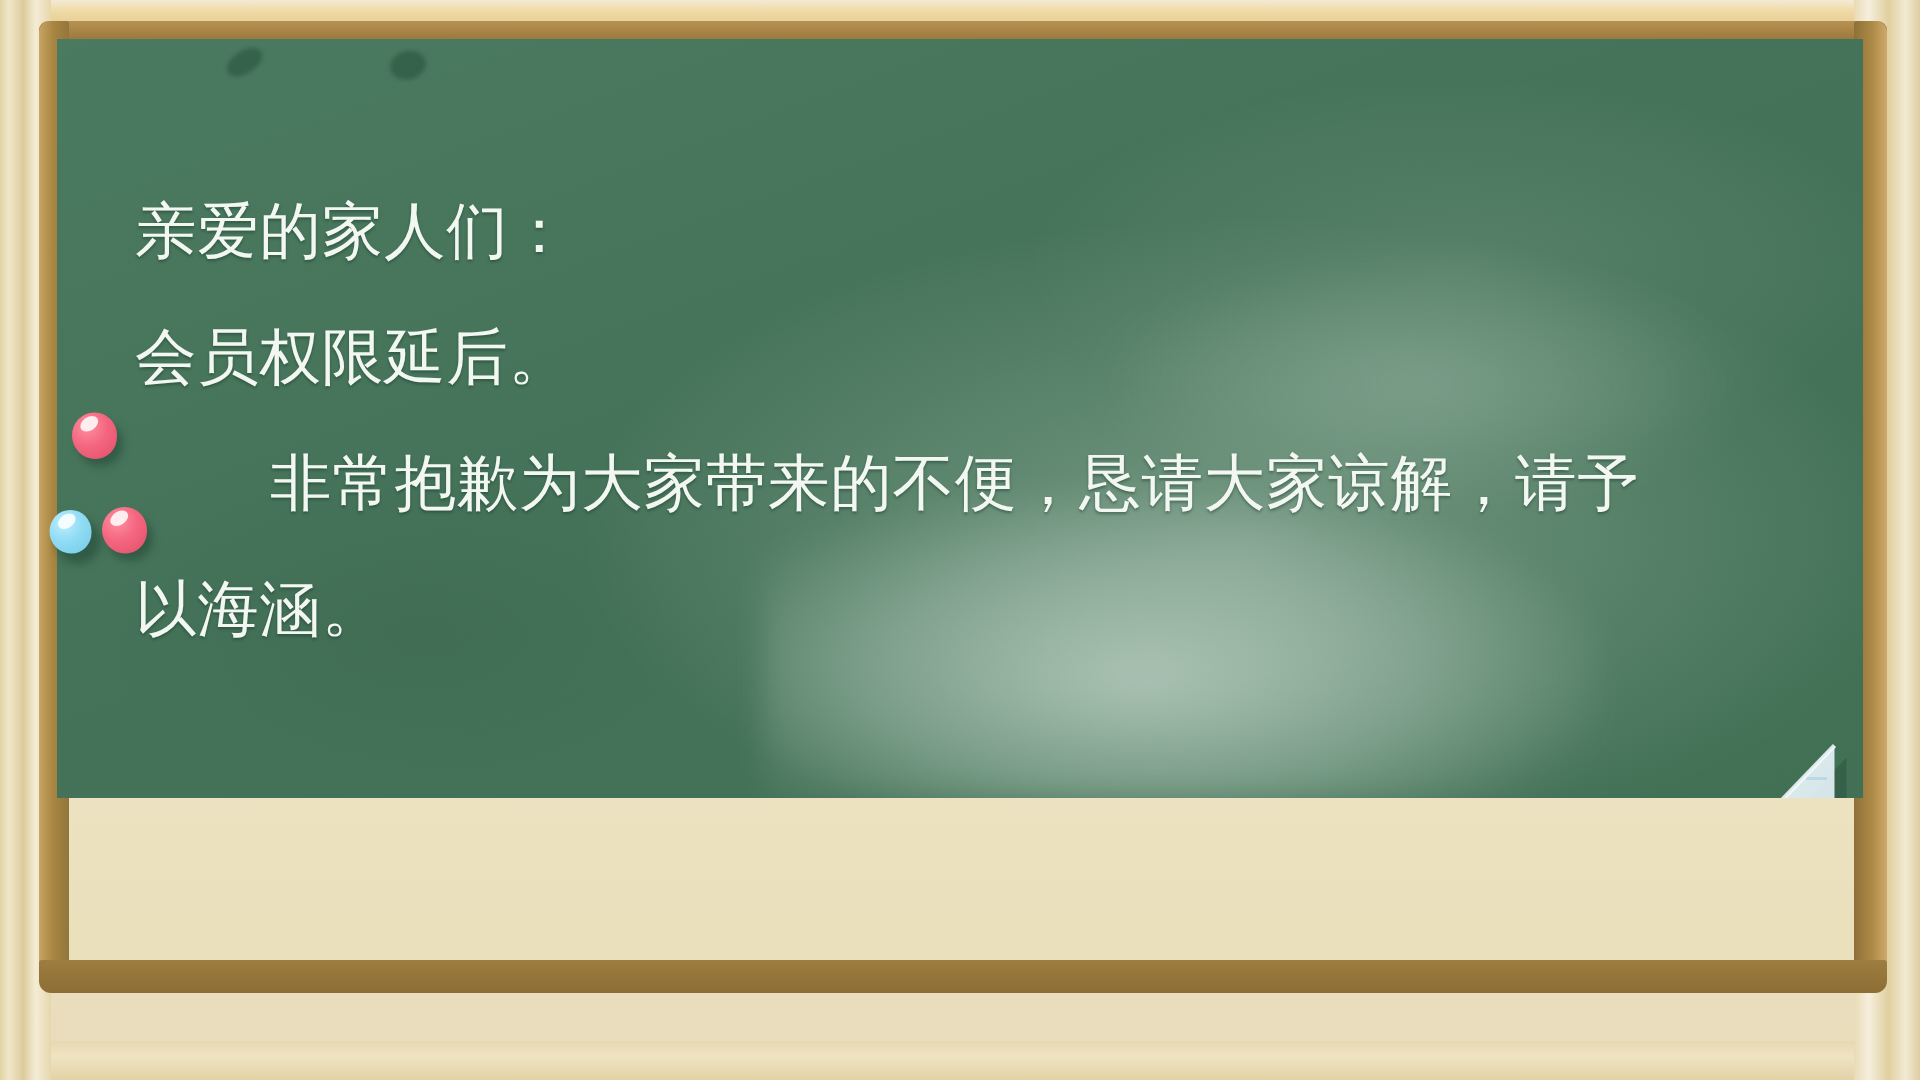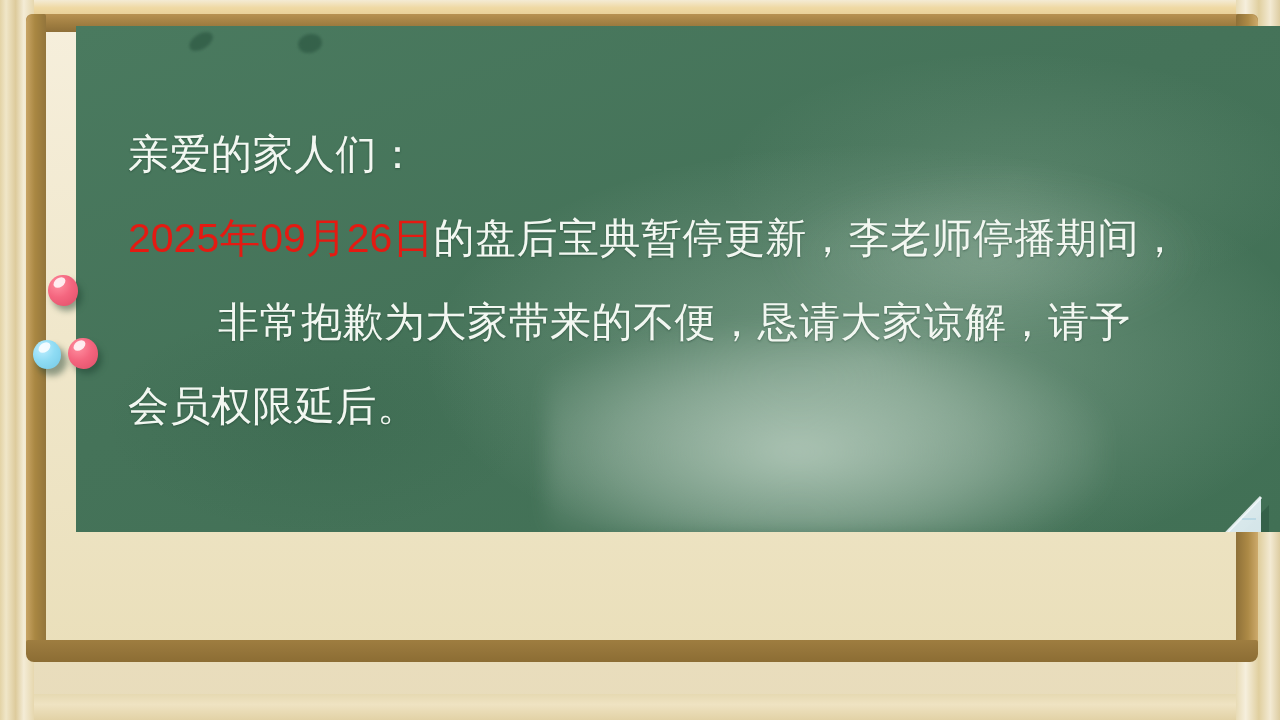"亲爱的家人们：" .board { margin-left: 38px -> none }
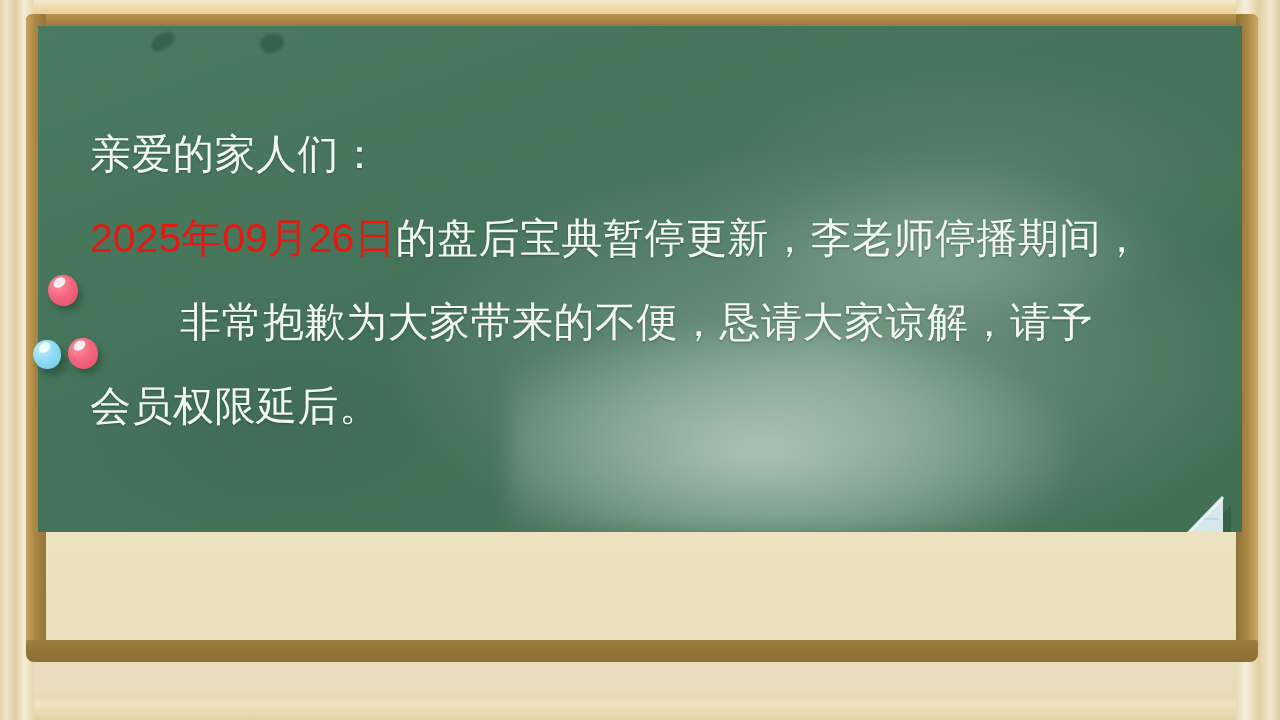"2025年09月26日的盘后宝典暂停更新，李老师停播期间，" span.line { html: <span><span>2025年09月26日</span><span>的盘后宝典暂停更新，李老师停播期间，</span></span> -> none }
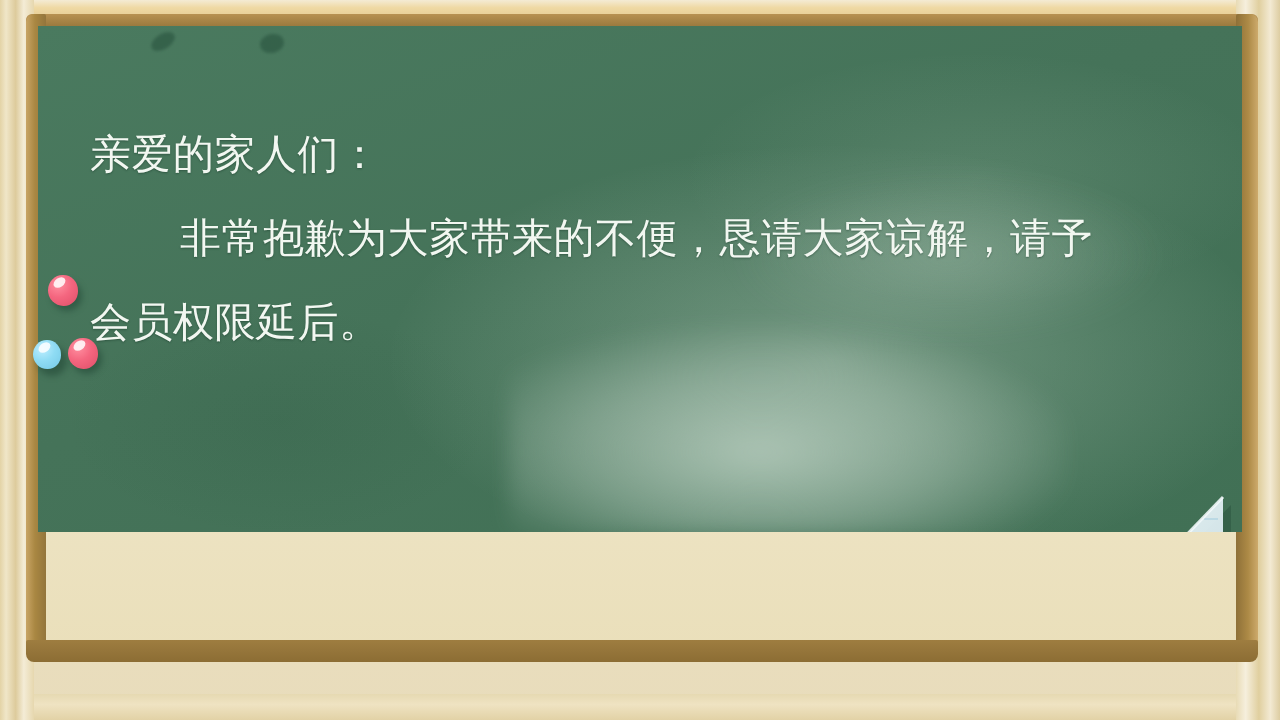"非常抱歉为大家带来的不便，恳请大家谅解，请予" span.line { order: before "会员权限延后。" -> after "会员权限延后。" }
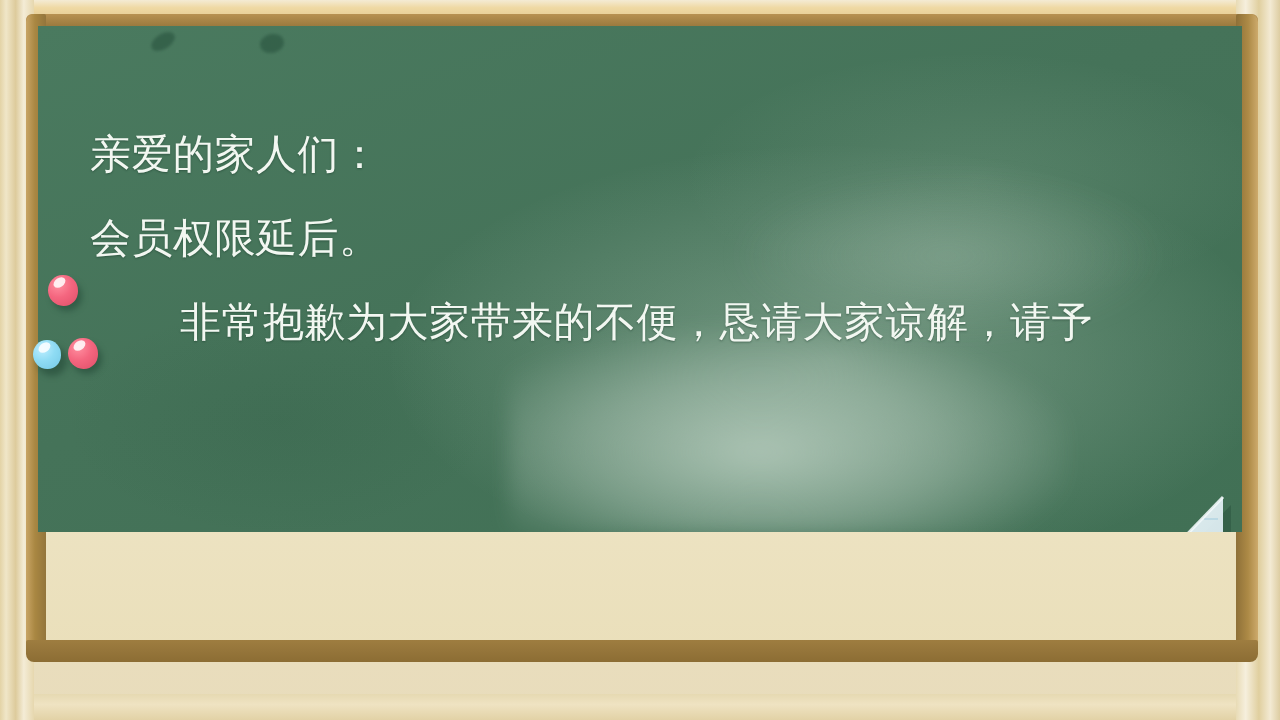"以海涵。" span.line { html: none -> <span>以海涵。</span> }
